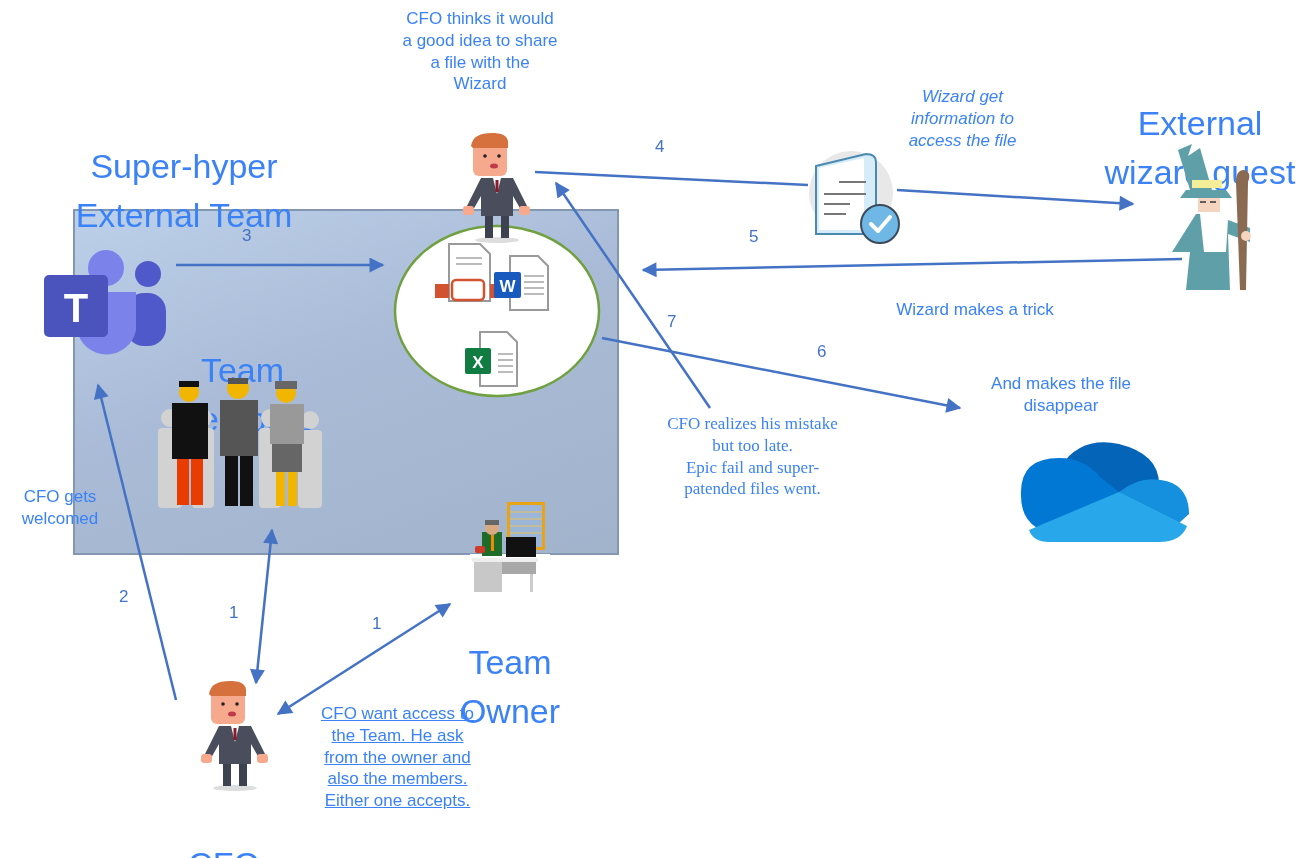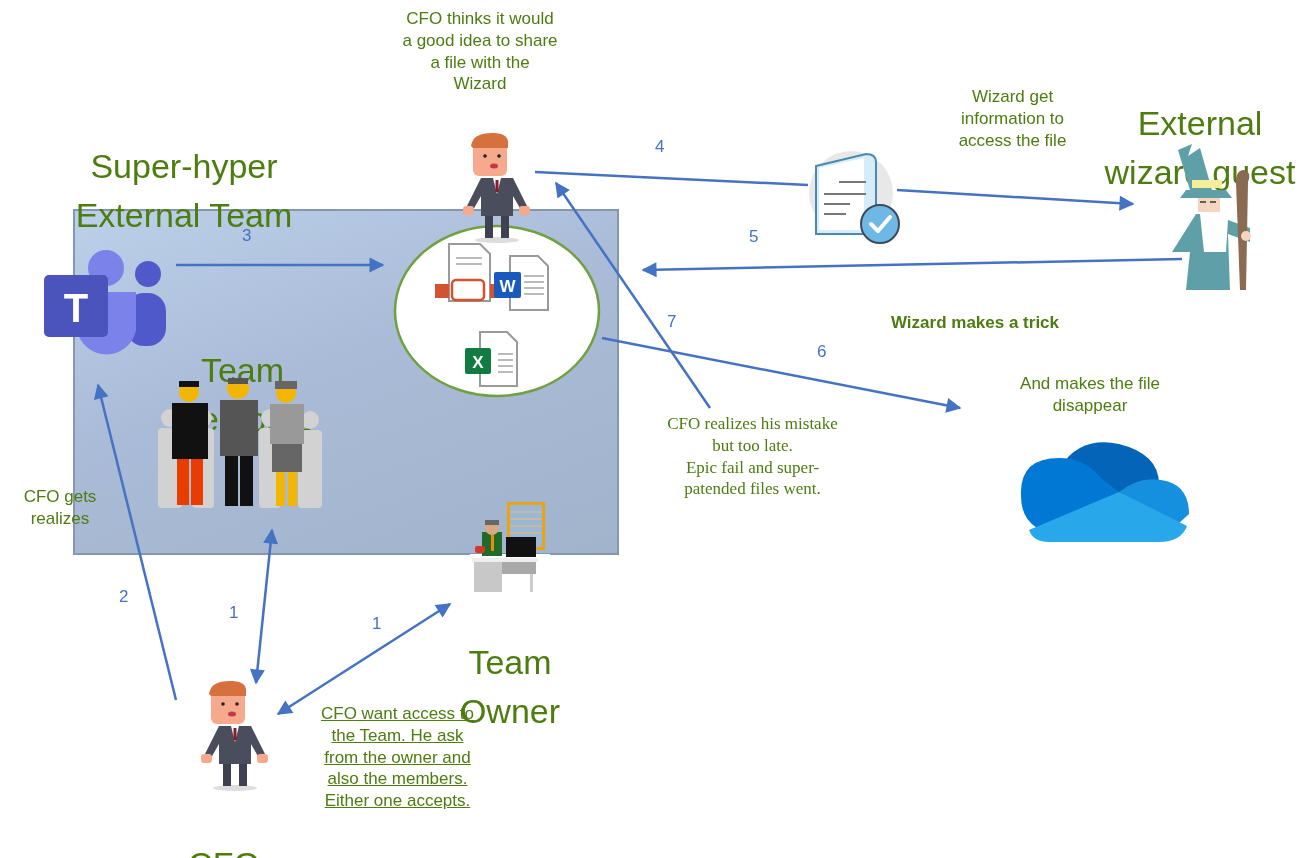"CFO thinks it would" .txt { color: #4d7c0f -> #3b82f6 }
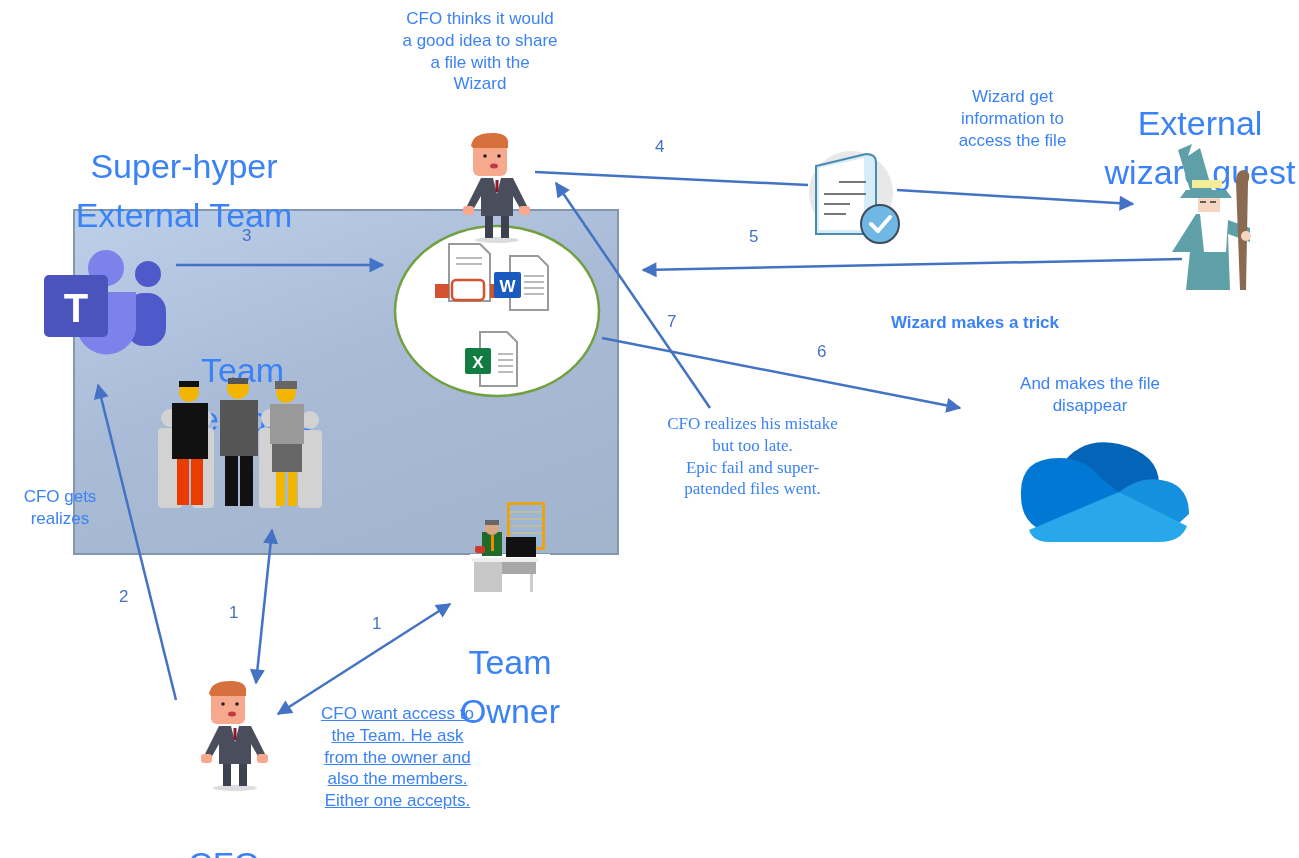"Wizard get" div.txt { font-style: none -> italic; left: 930px -> 880px }
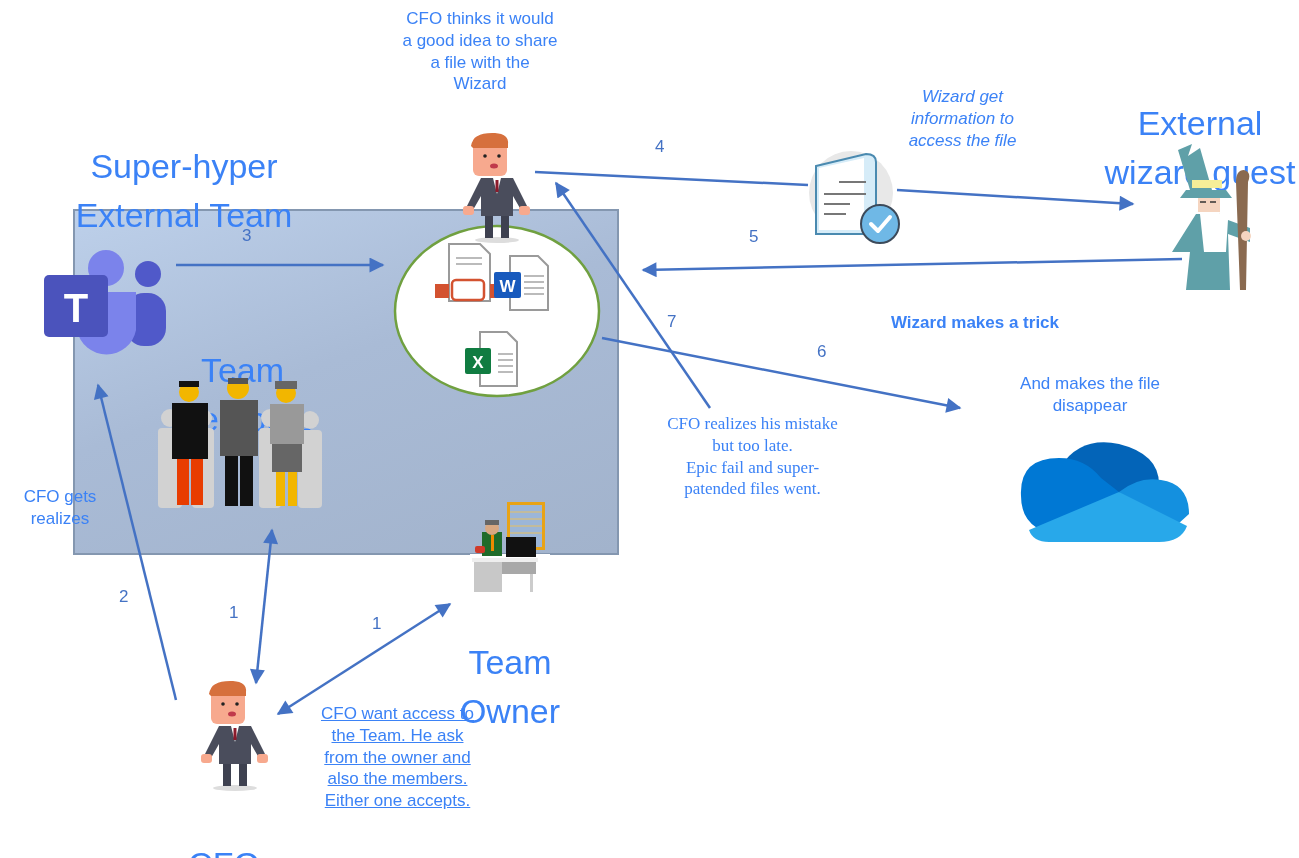"Wizard makes a trick" div.txt { font-weight: bold -> none; top: 312px -> 299px }
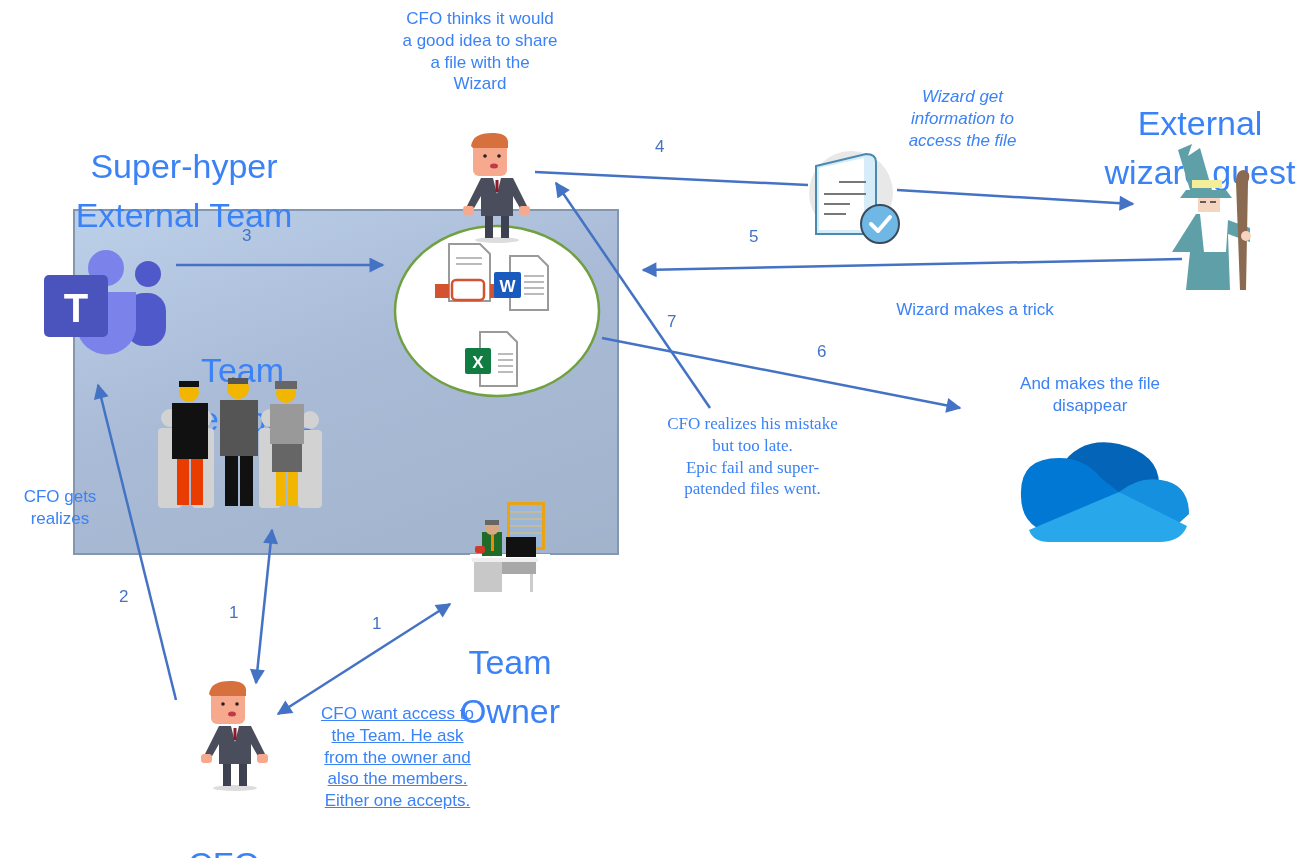"And makes the file" div.txt { left: 990px -> 961px }
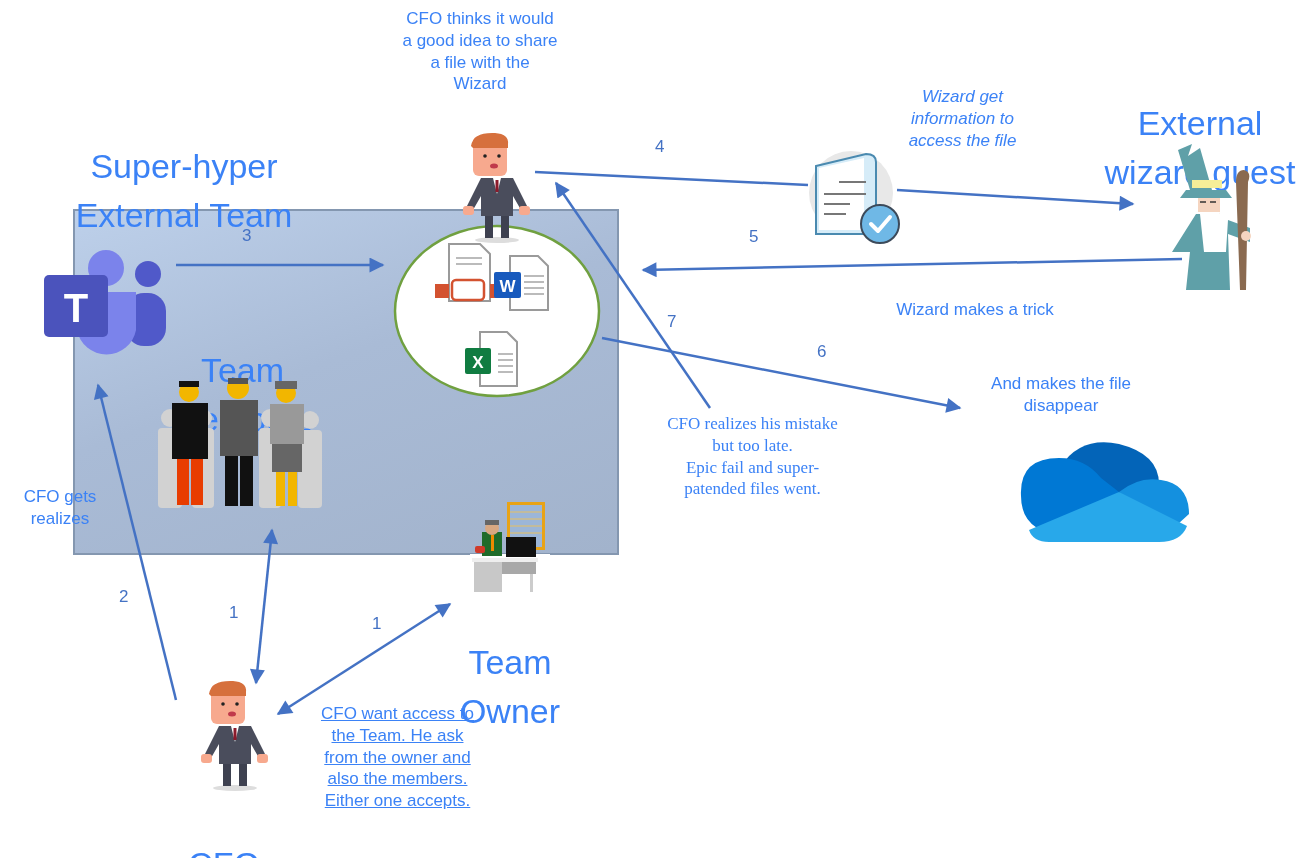"CFO gets" div.txt { text: realizes -> welcomed }
